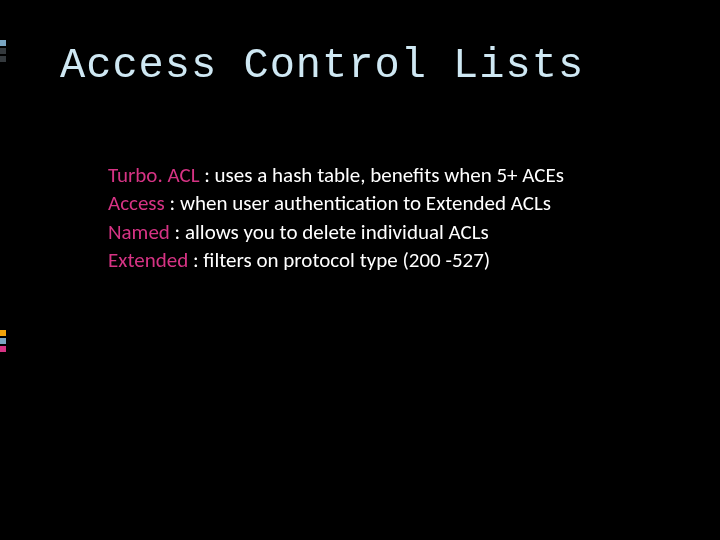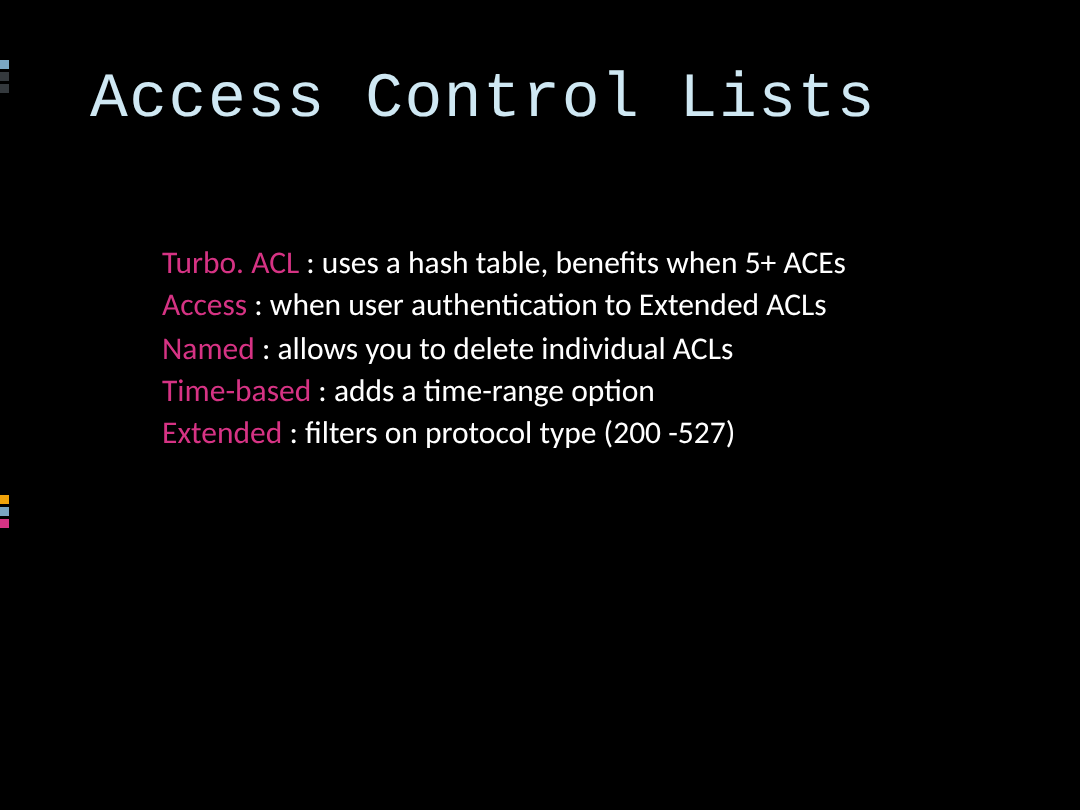"Time-based : adds a time-range" div.item { html: <div> <span>Time-based</span><span> : adds a time-range option</span> </div> -> none }
